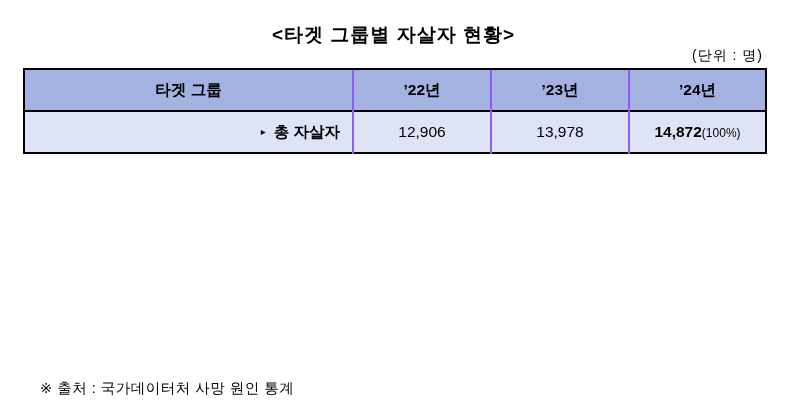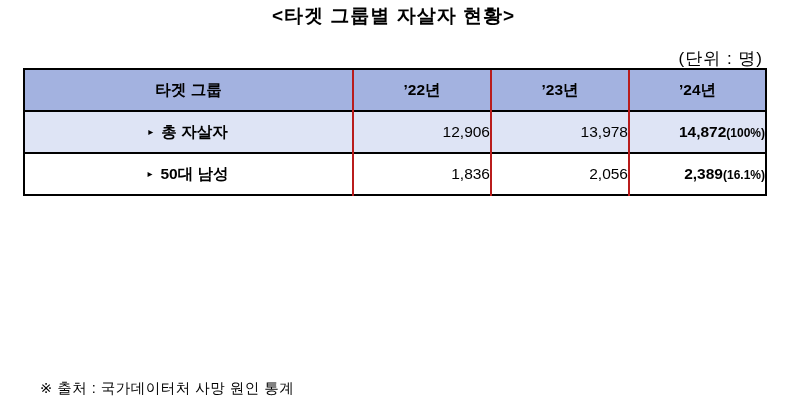"<타겟 그룹별 자살자 현황>" .title { top: 3px -> 22px }
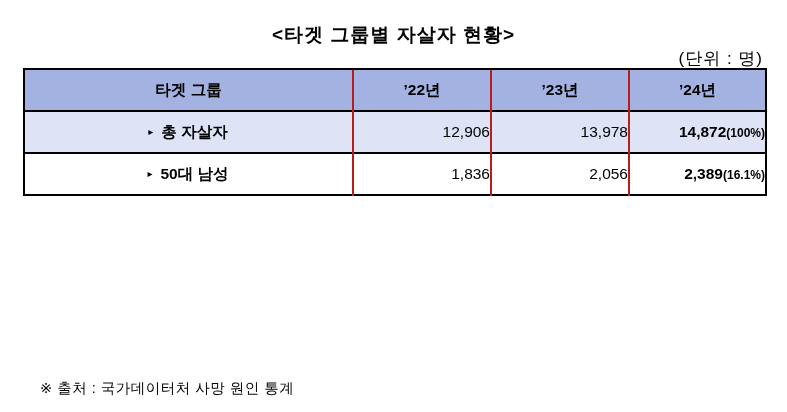"(단위 : 명)" .unit { font-size: 17px -> 14px }
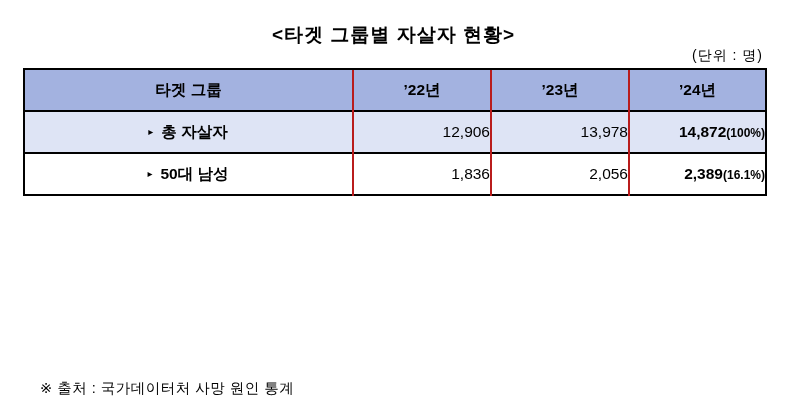"’22년" th:nth-child(n+2), td:nth-child(n+2) { border-left: 2px solid #b91c1c -> 2px solid #8b5cf6 }
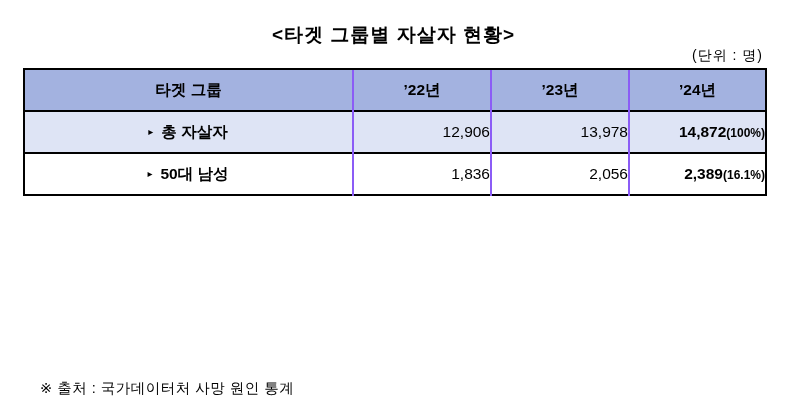"▸ 총 자살자" td.c-label { text-align: center -> right }
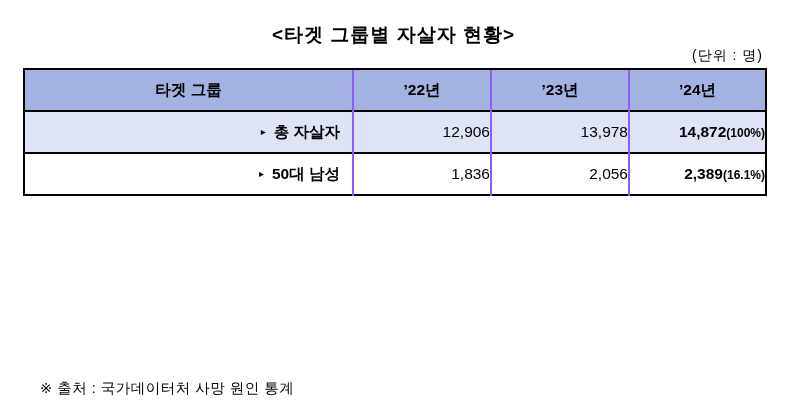"12,906" td.c-num { text-align: right -> center }
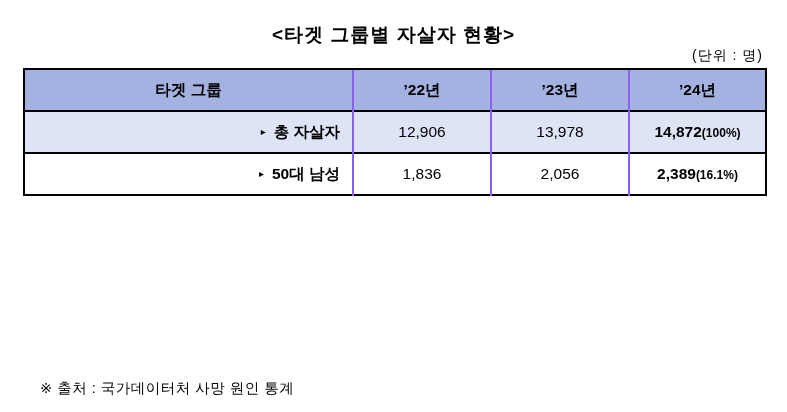"(100%)" .pct { font-weight: bold -> normal }
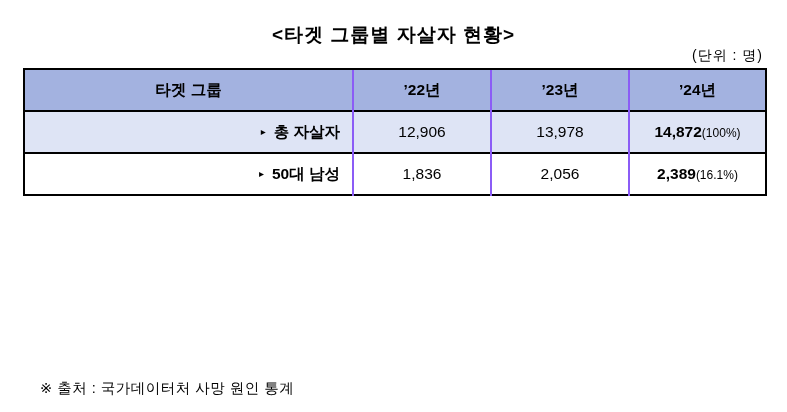"▸ 50대 남성" tr { html: <tr> <td> <span>▸</span><span>50대 남성</span><span></span><span></span><span></span><span></span> </td> <td>1,836</td> <td>2,056</td> <td><span>2,389</span><span>(16.1%)</span></td> </tr> -> none }
